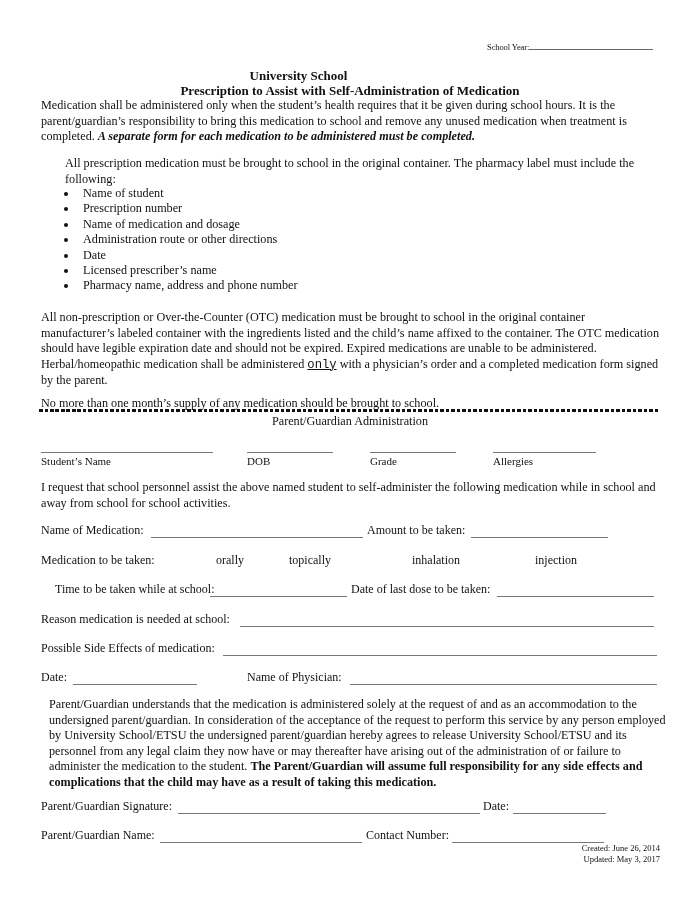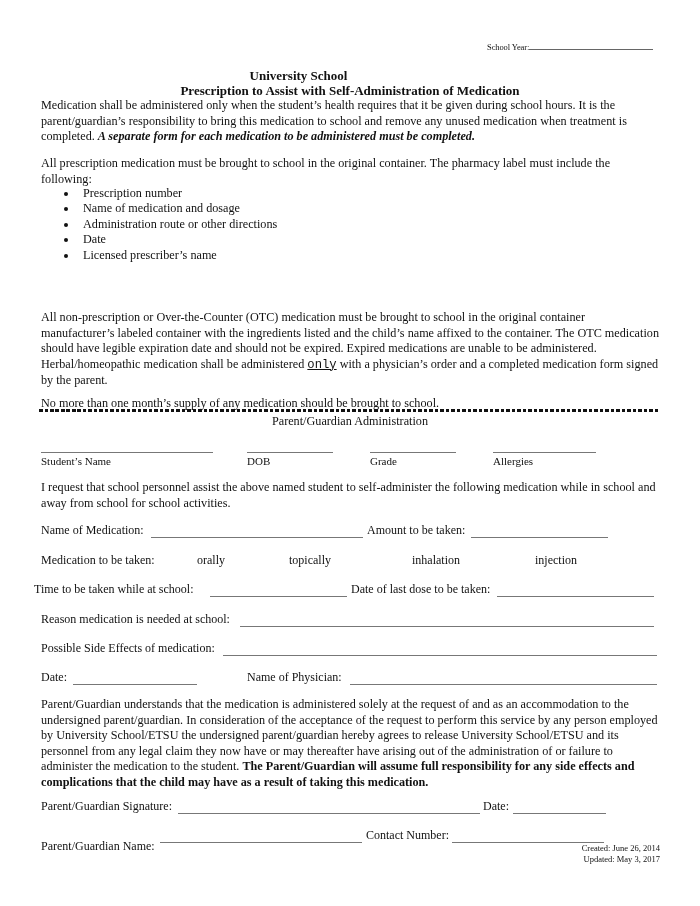"All prescription medication must be" .p2 { margin-left: none -> 24px }
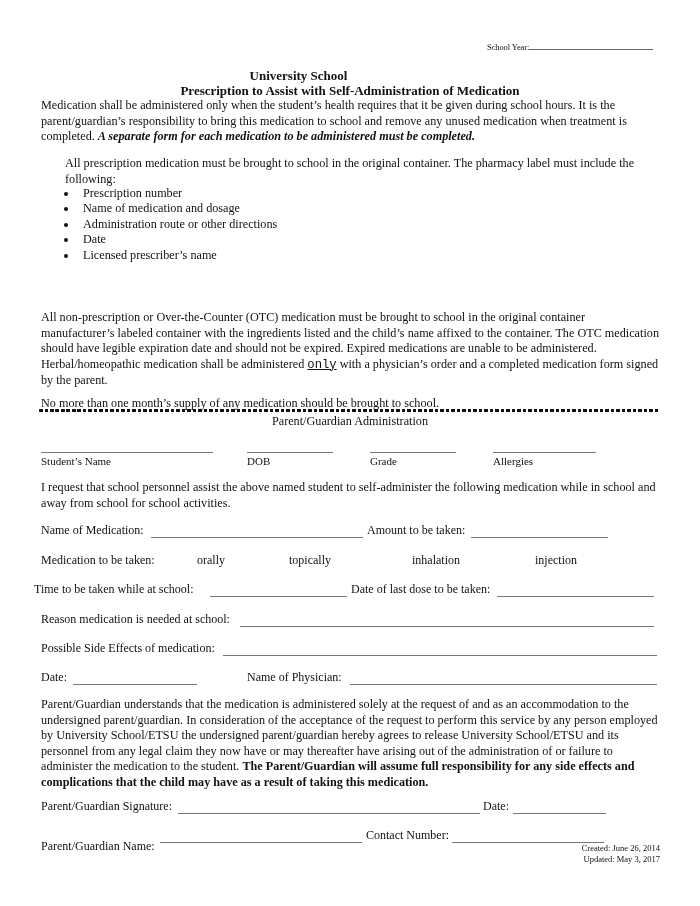"Name of student" li { html: none -> <li><span></span><span>Name of student</span></li> }
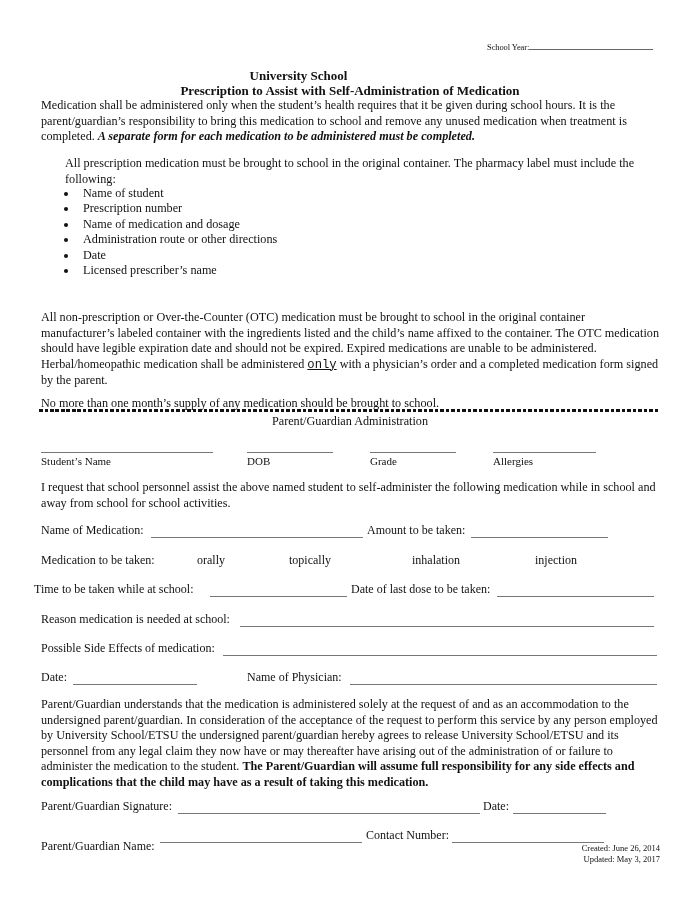"Pharmacy name, address and phone" li { html: none -> <li><span></span><span>Pharmacy name, address and phone number</span></li> }
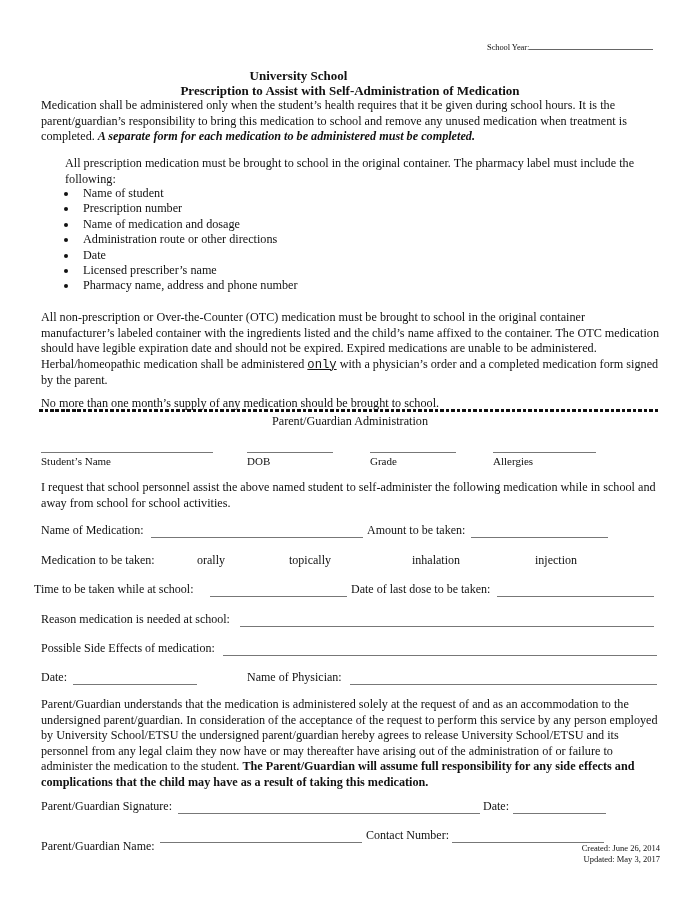"orally" div.abs { left: 197px -> 216px }
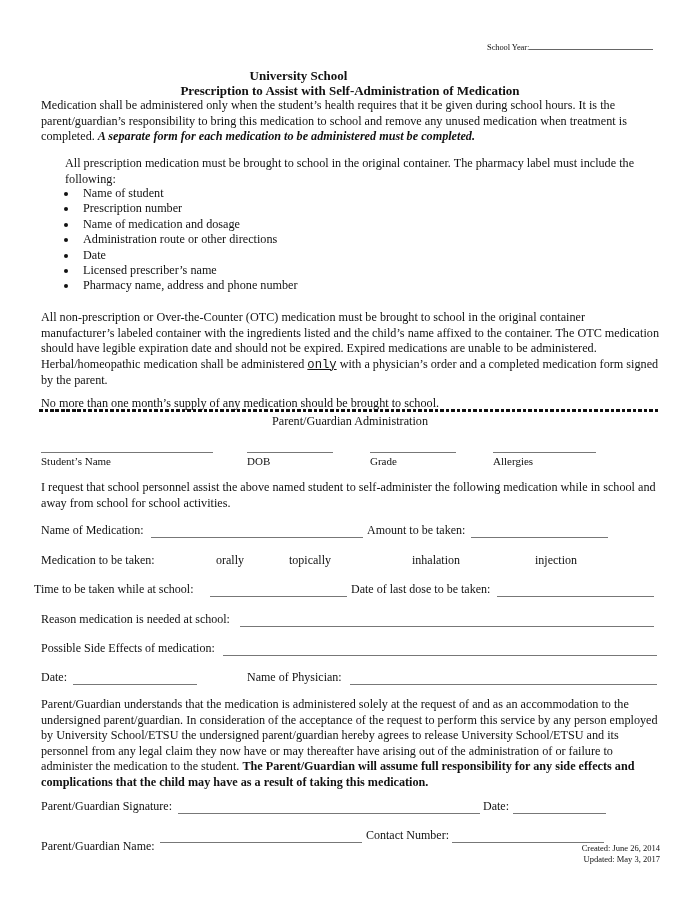"Time to be taken while" div.abs { left: 34px -> 55px }
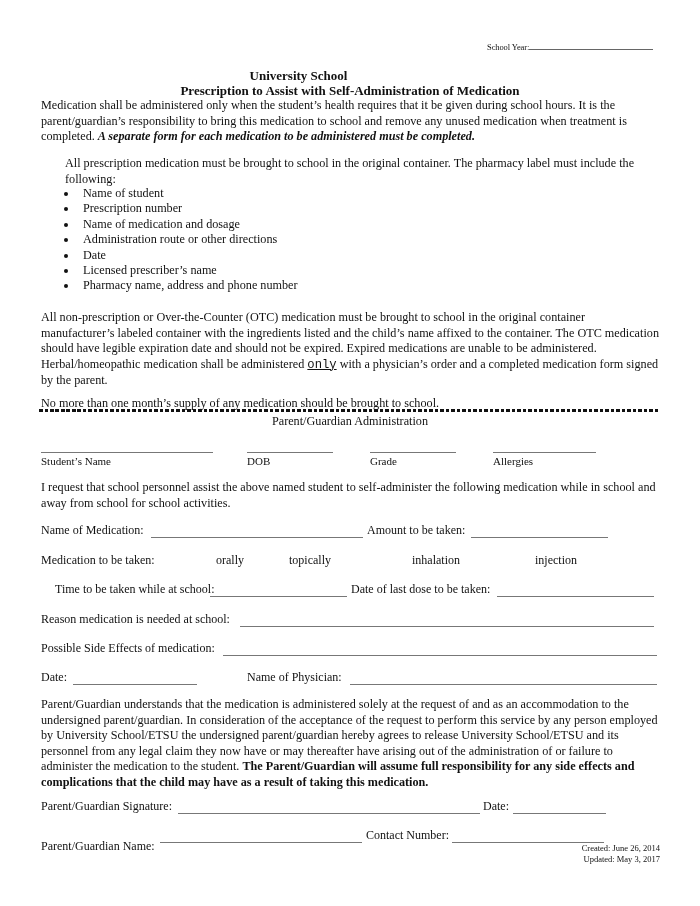"Parent/Guardian understands that the" .p6 { margin-left: none -> 8px }
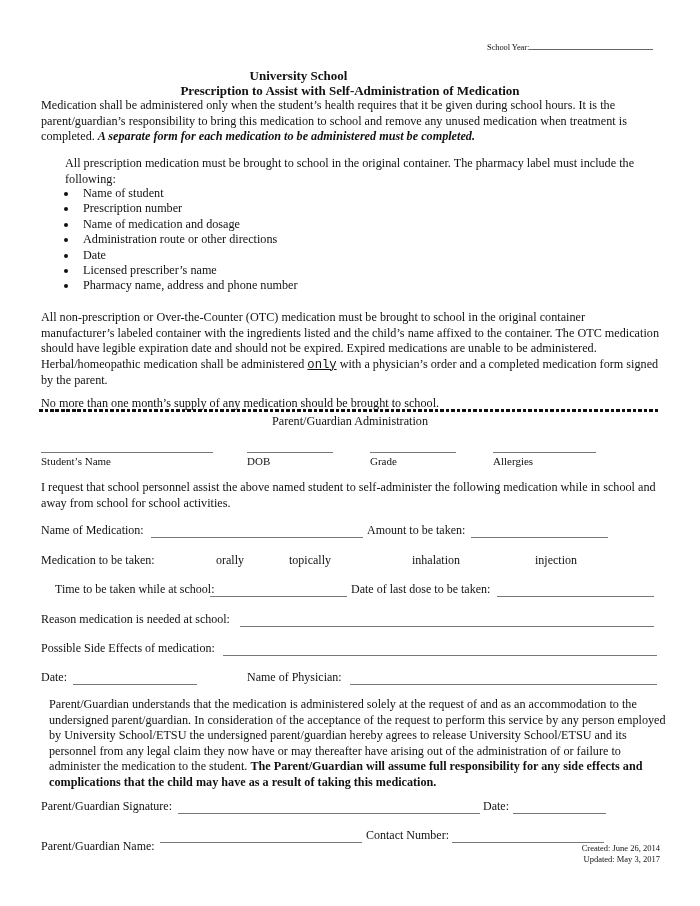"Parent/Guardian Name:" div.abs { margin-top: 11px -> none }
